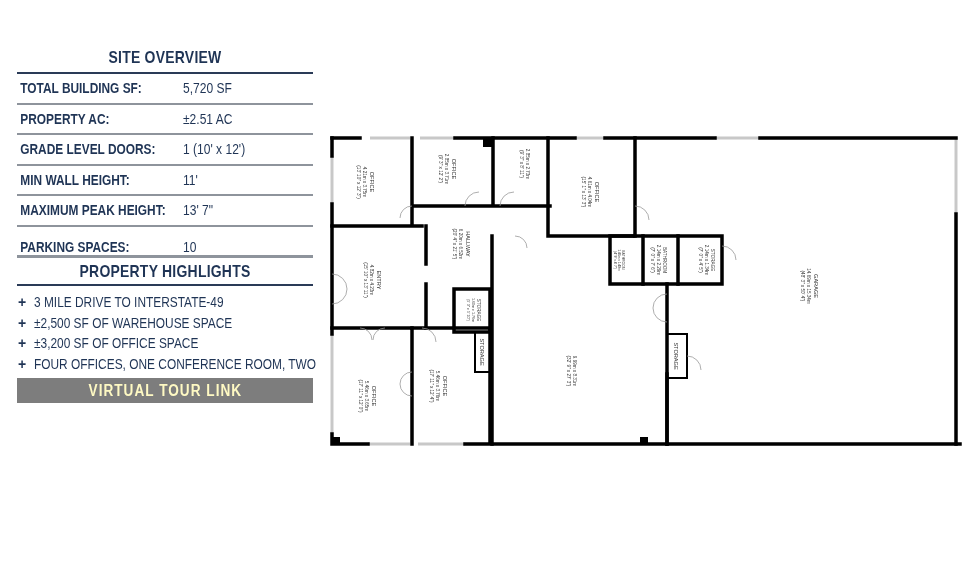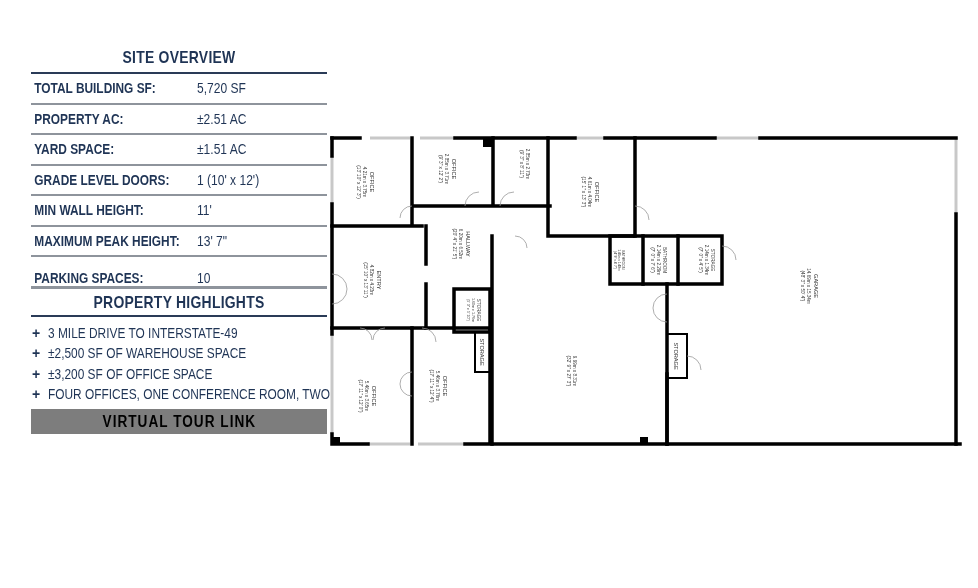"SITE OVERVIEW" .panel { left: 31px -> 17px }
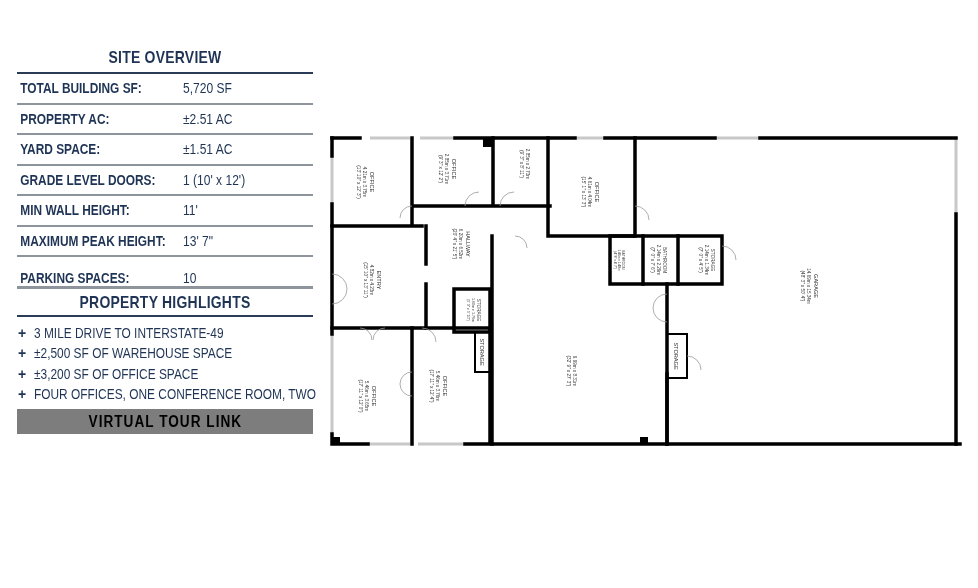"YARD SPACE:" div.row { html: <div> <span>YARD SPACE:</span> <span>±1.51 AC</span> </div> -> none }
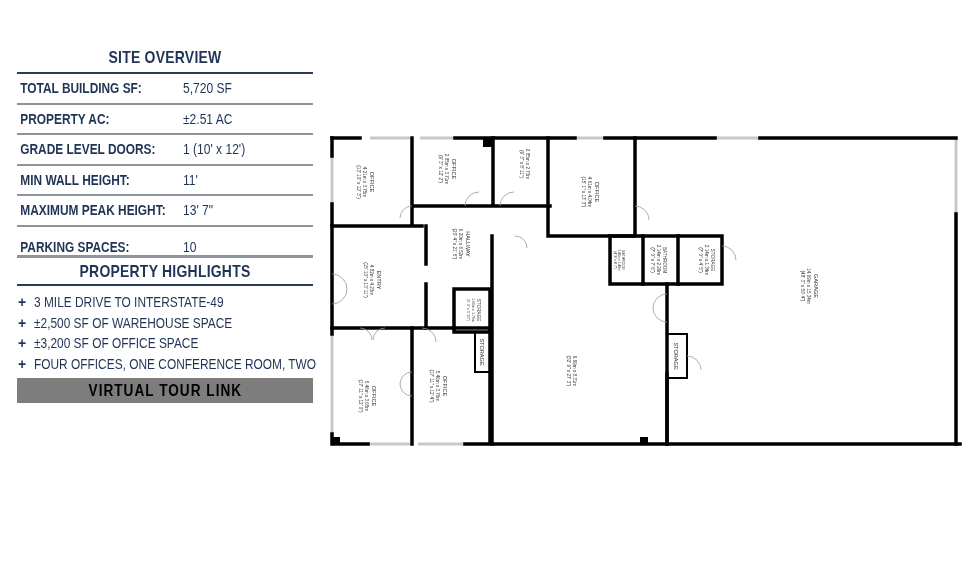"VIRTUAL TOUR LINK" .tour { color: #000000 -> #fef9c3 }
